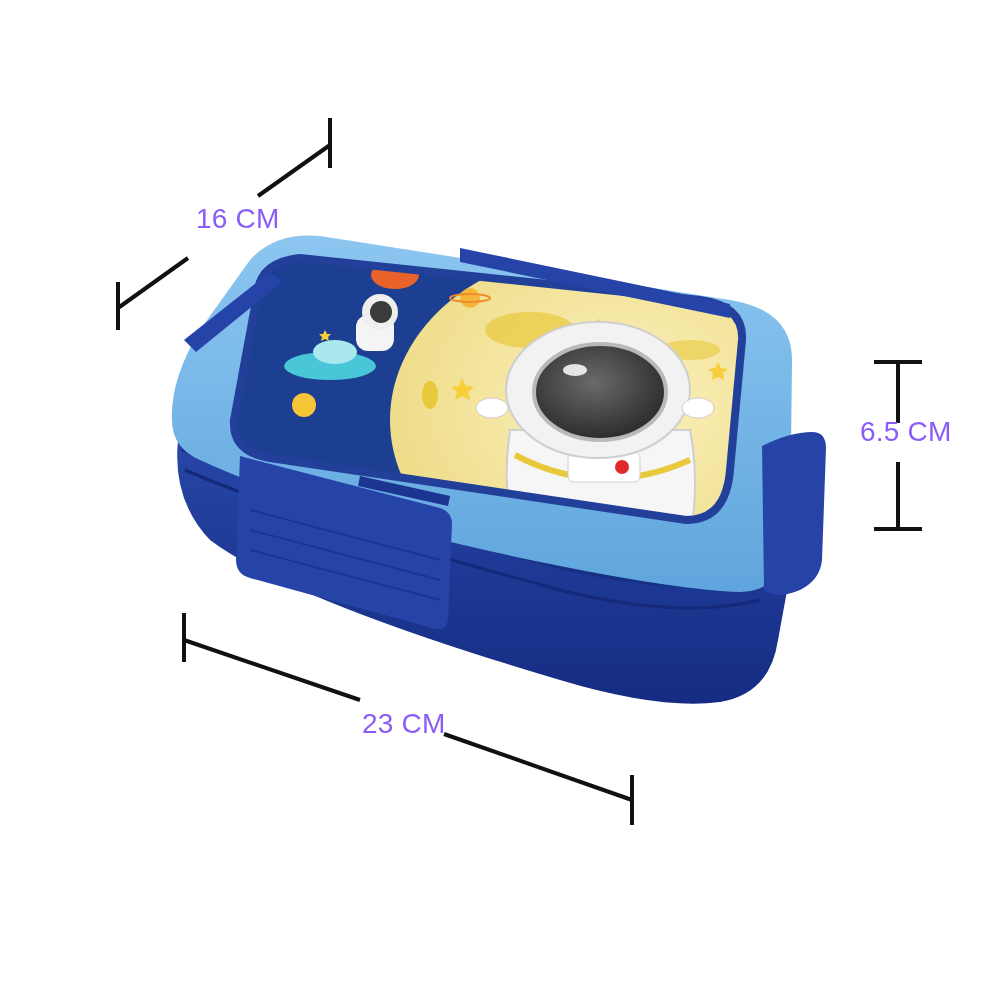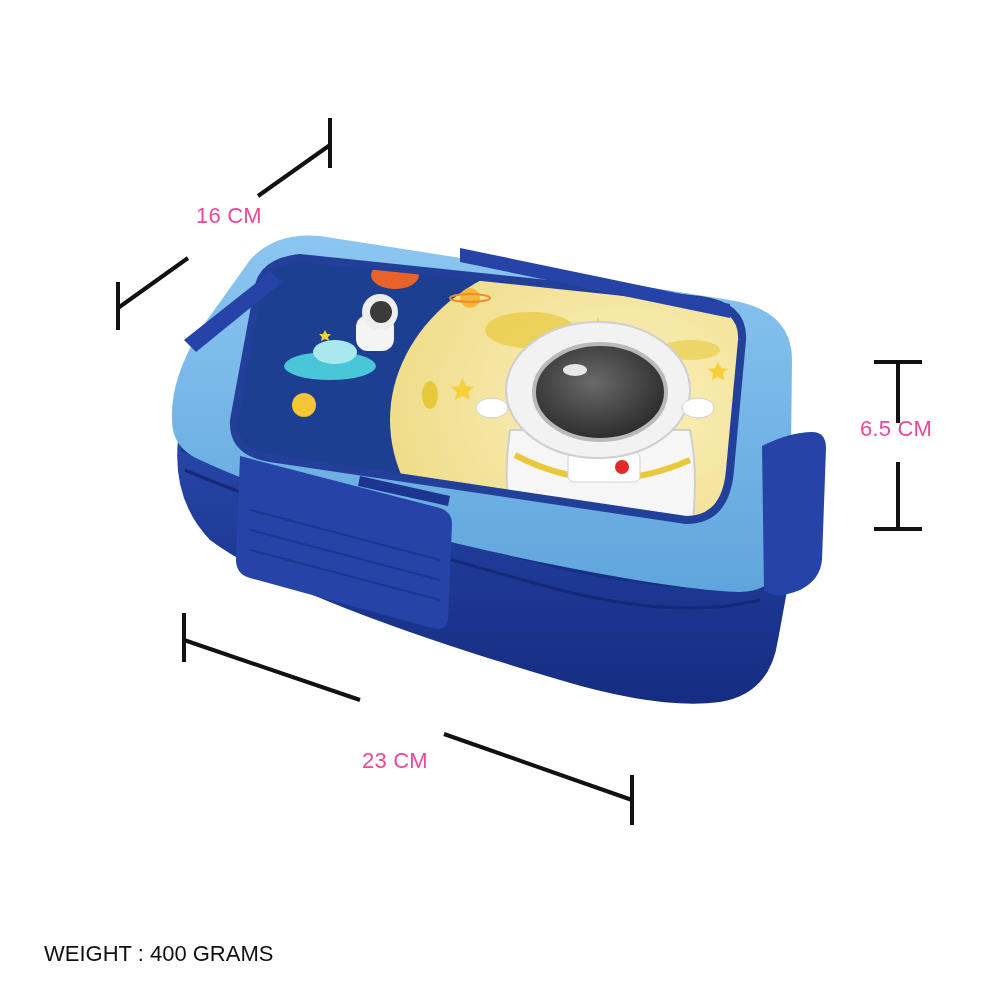"16 CM" .label { color: #ec4899 -> #8b5cf6; font-size: 22px -> 28px }
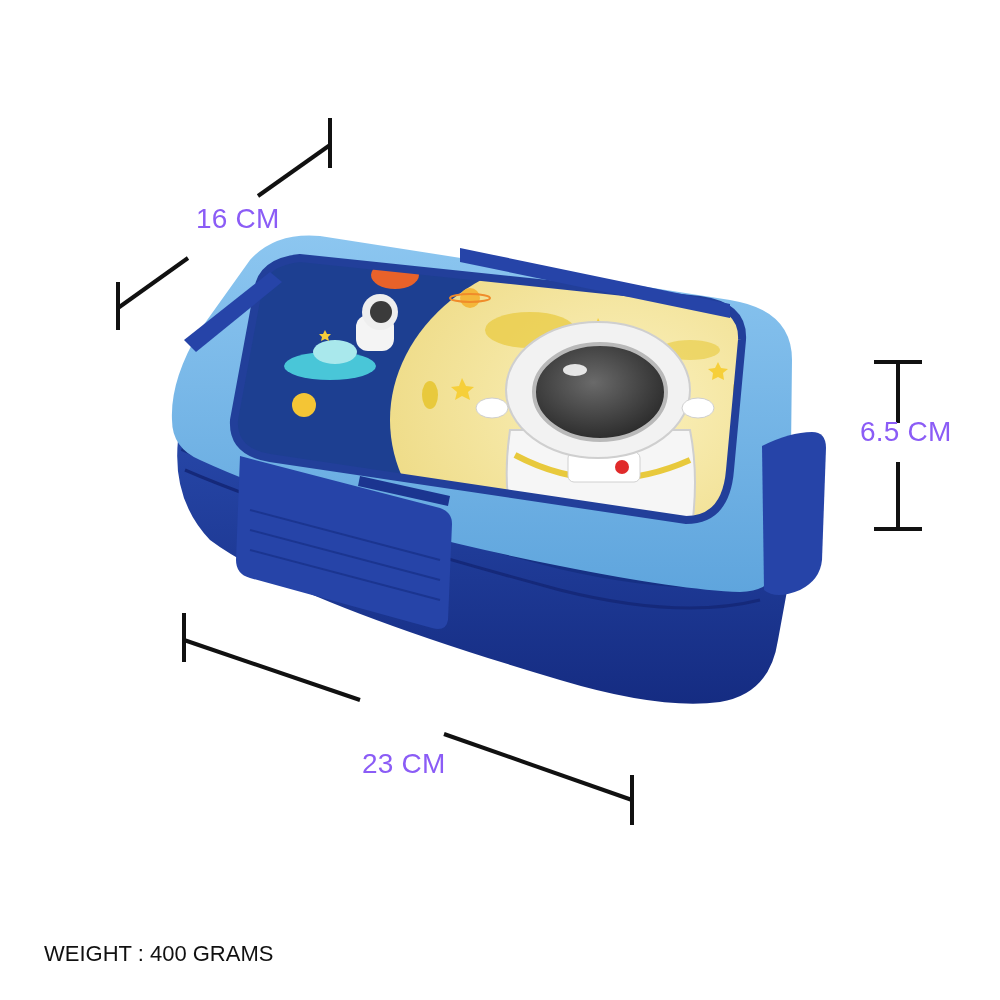"23 CM" .label-length { margin-top: 40px -> none }
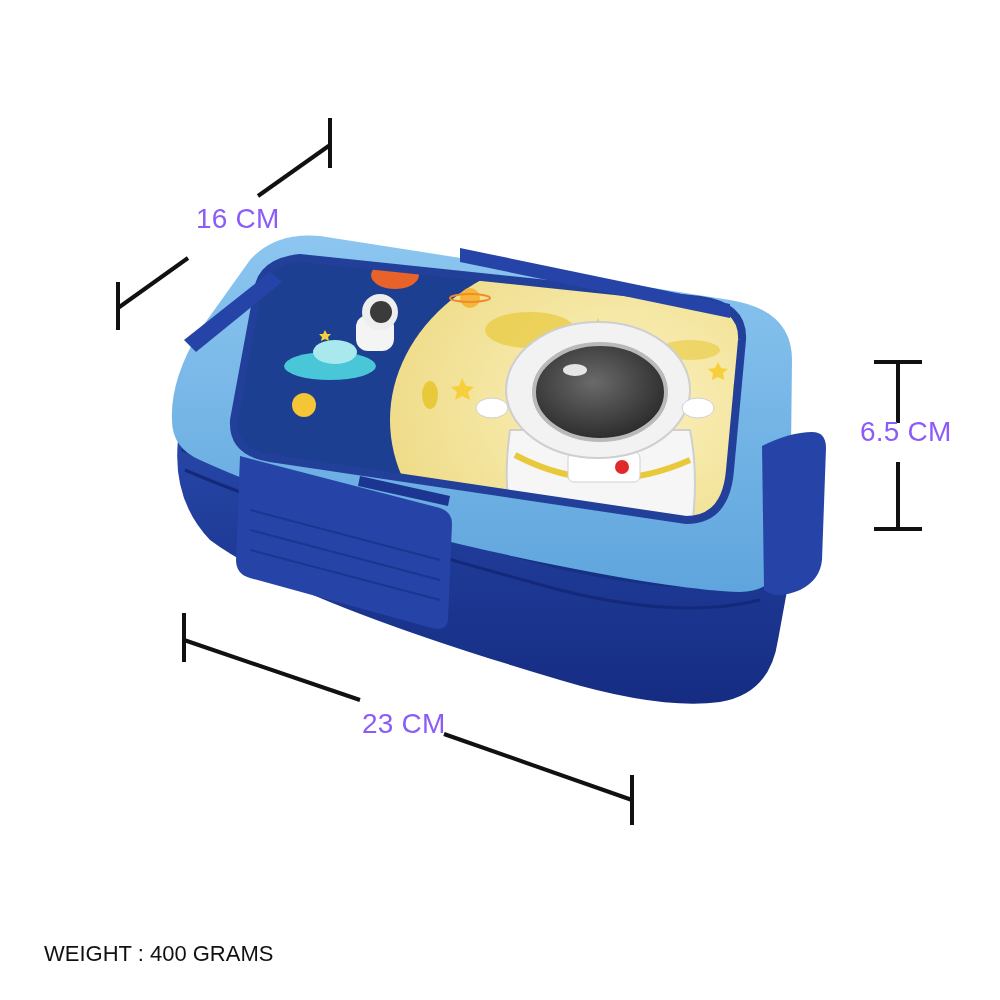"WEIGHT : 400 GRAMS" div.weight { html: <div>WEIGHT : 400 GRAMS</div> -> none }
